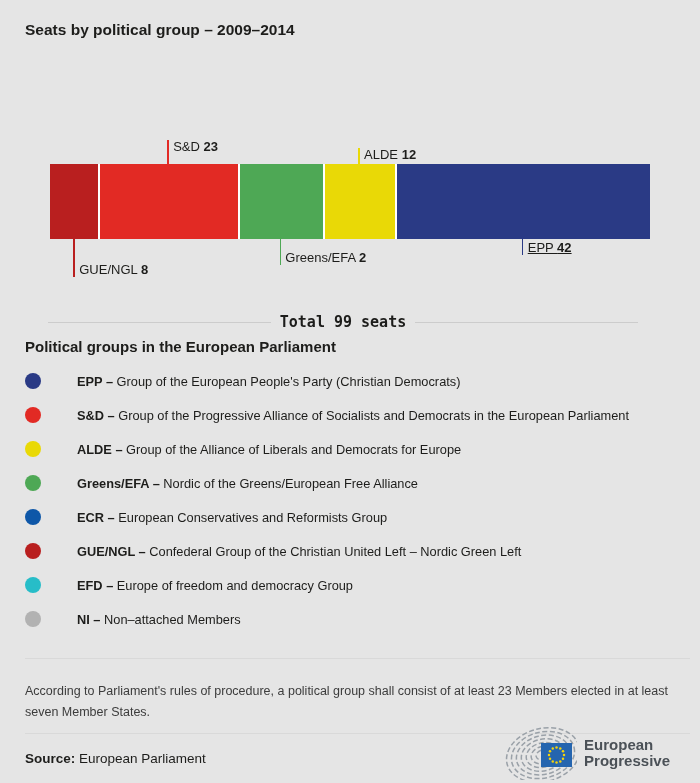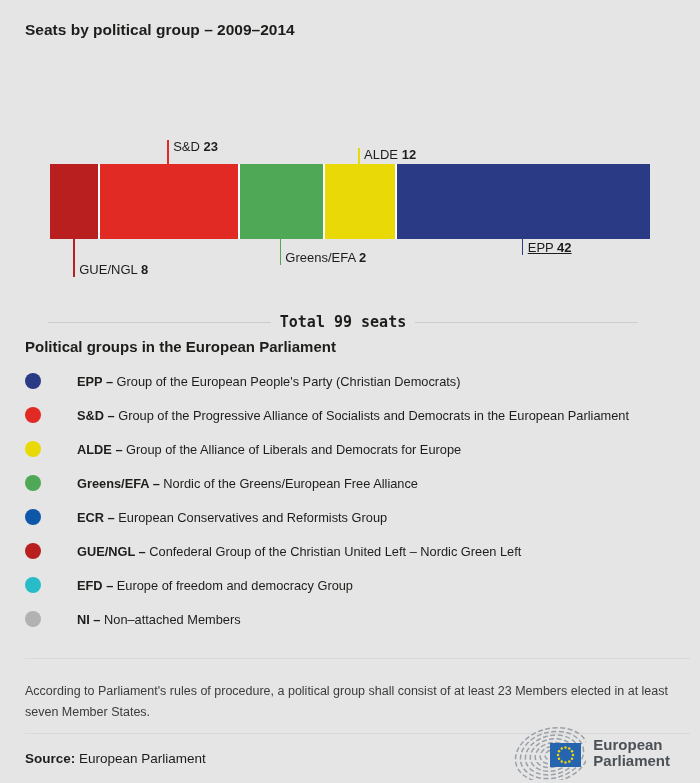"Parliament" div { text: Parliament -> Progressive }
